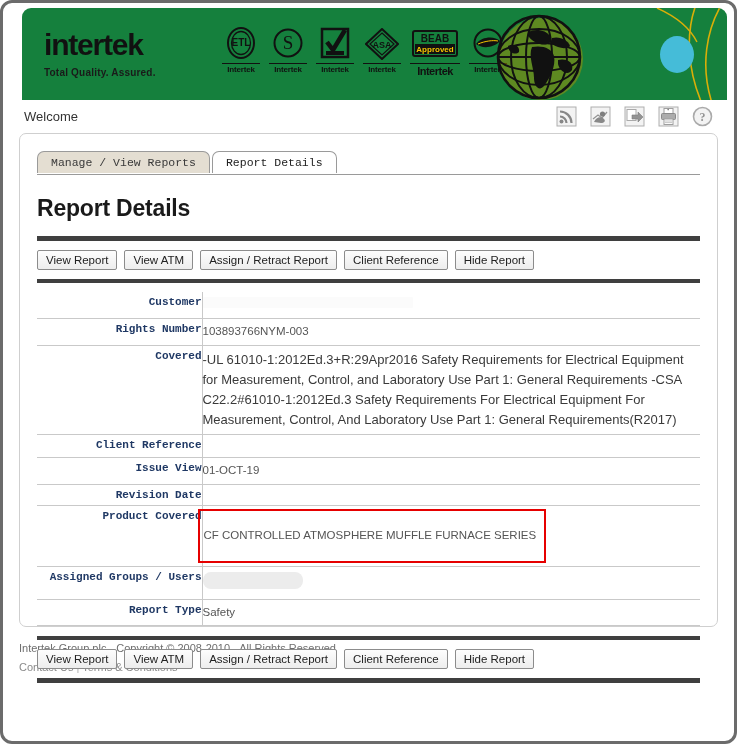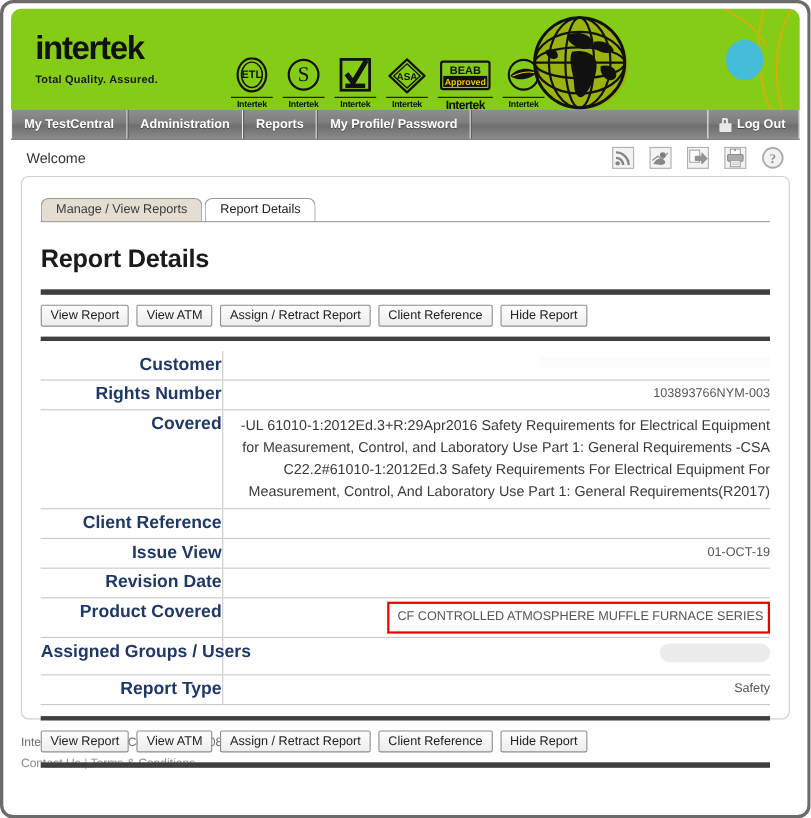"intertek" .banner { background: #84cc16 -> #15803d; margin: 5px 7px 0 7px -> 5px 7px 0 19px }
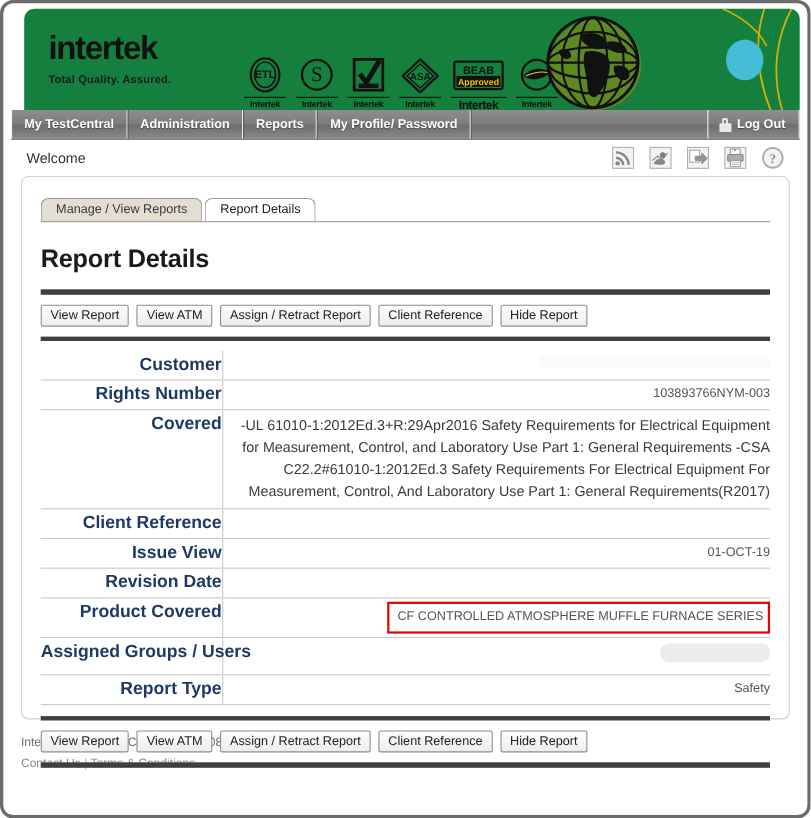"ETL" .marks { top: 43px -> 18px }
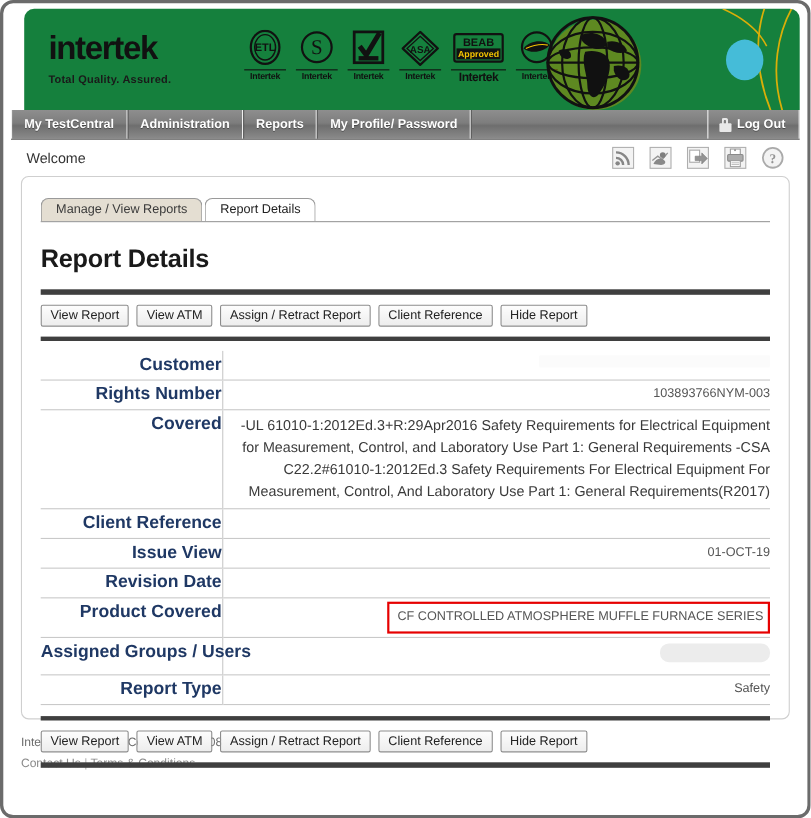"My TestCentral" div.navbar { html: <div> <div> <div>My TestCentral</div> <div>Administration</div> <div>Reports</div> <div>My Profile/ Password</div> </div> <div></div> <div> <span> <span></span> <span></span> </span> <span>Log Out</span> </div> </div> -> none }
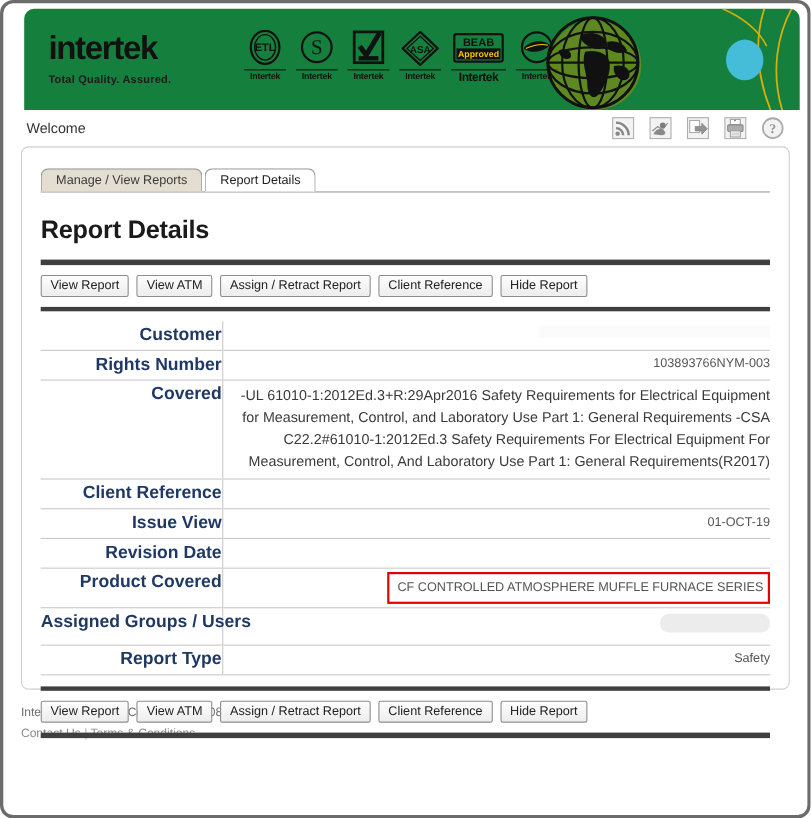"Manage / View Reports" .tabs { align-items: center -> flex-start; font-family: none -> Liberation Mono, monospace }
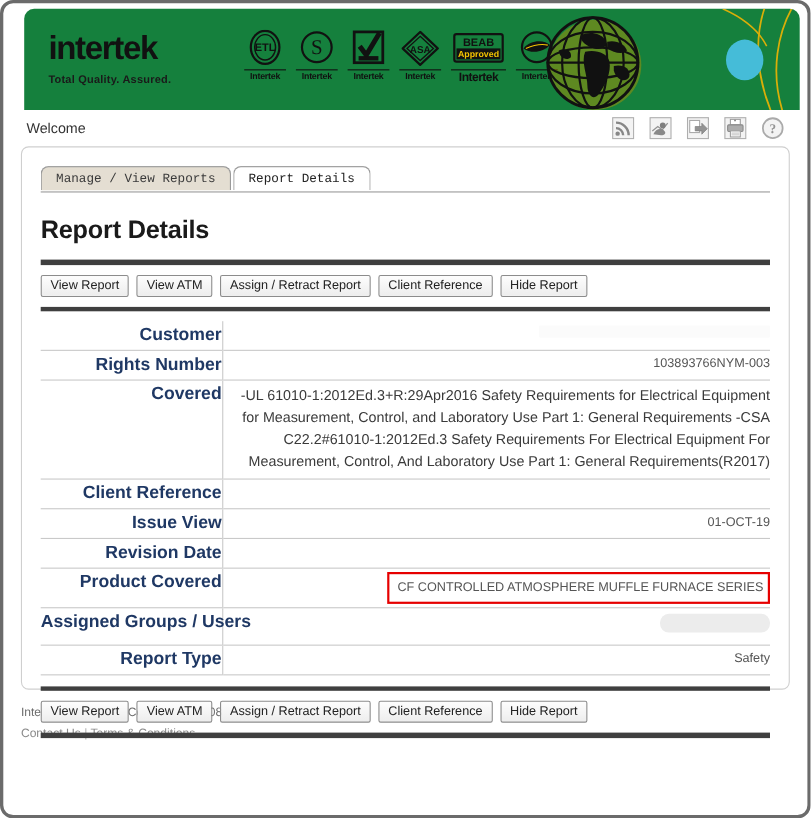"Customer" .lbl { font-family: none -> Liberation Mono, monospace; font-size: 16px -> 11px }
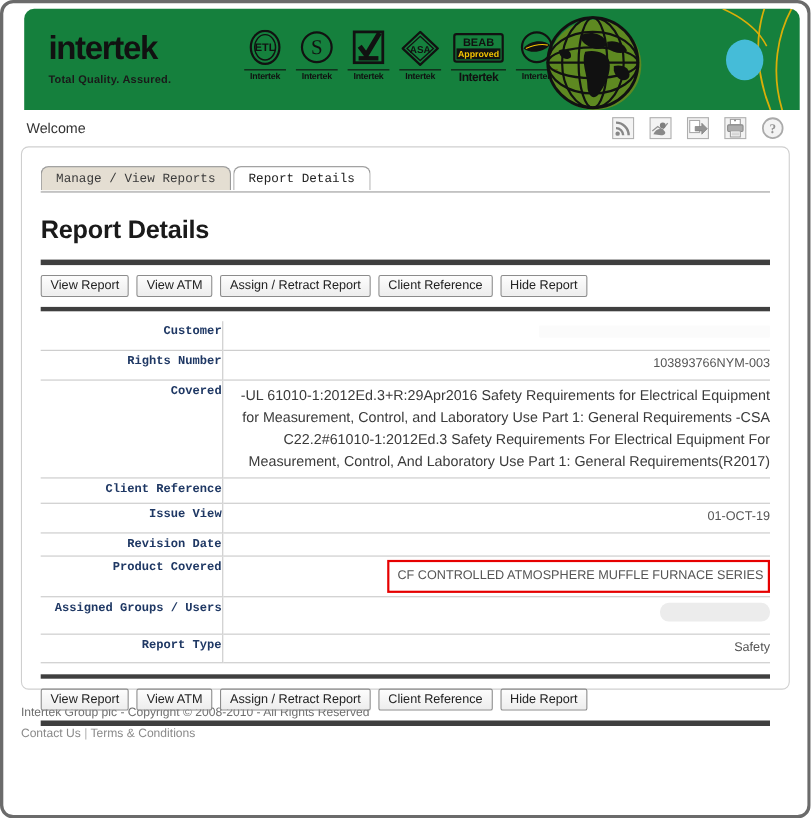"103893766NYM-003" .val { text-align: right -> none }
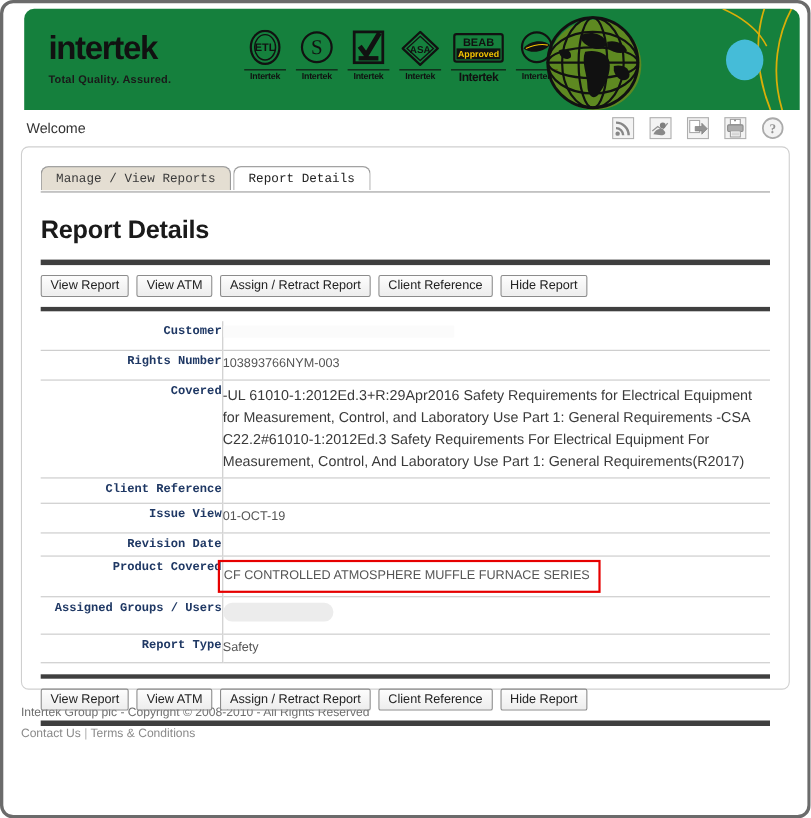"CF CONTROLLED ATMOSPHERE MUFFLE FURNACE" .highlight-box { padding: 4px 4px -> 16px 4px }
